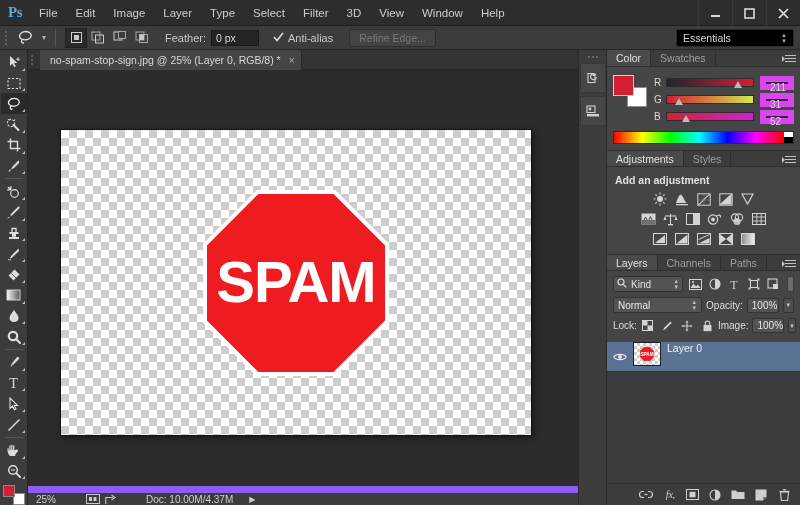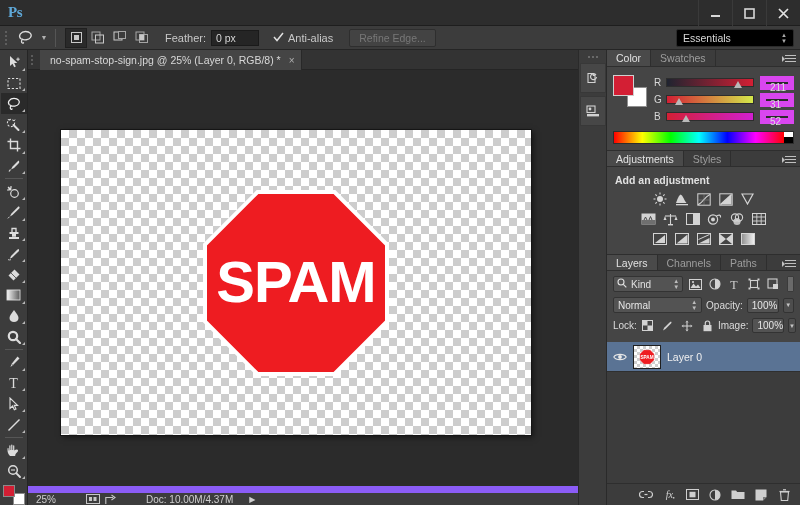"File" div.menubar { html: none -> <div> <div>File</div> <div>Edit</div> <div>Image</div> <div>Layer</div> <div>Type</div> <div>Select</div> <div>Filter</div> <div>3D</div> <div>View</div> <div>Window</div> <div>Help</div> </div> }
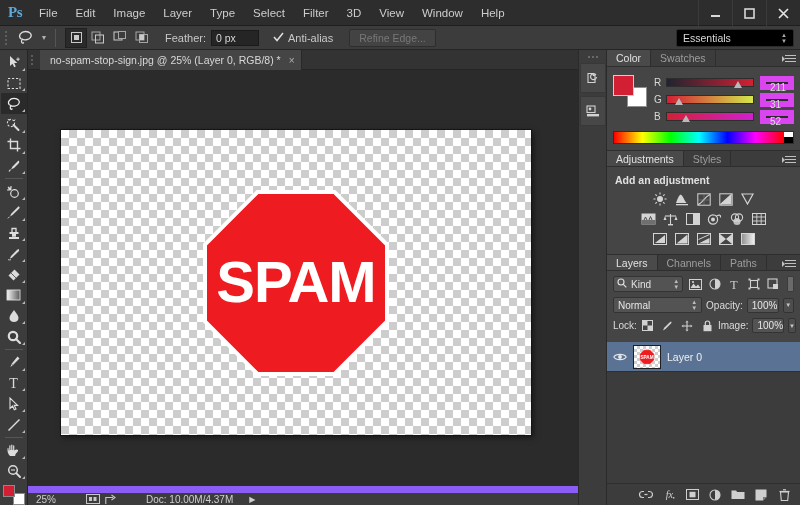"Layer 0" .layer-item { align-items: center -> none }
